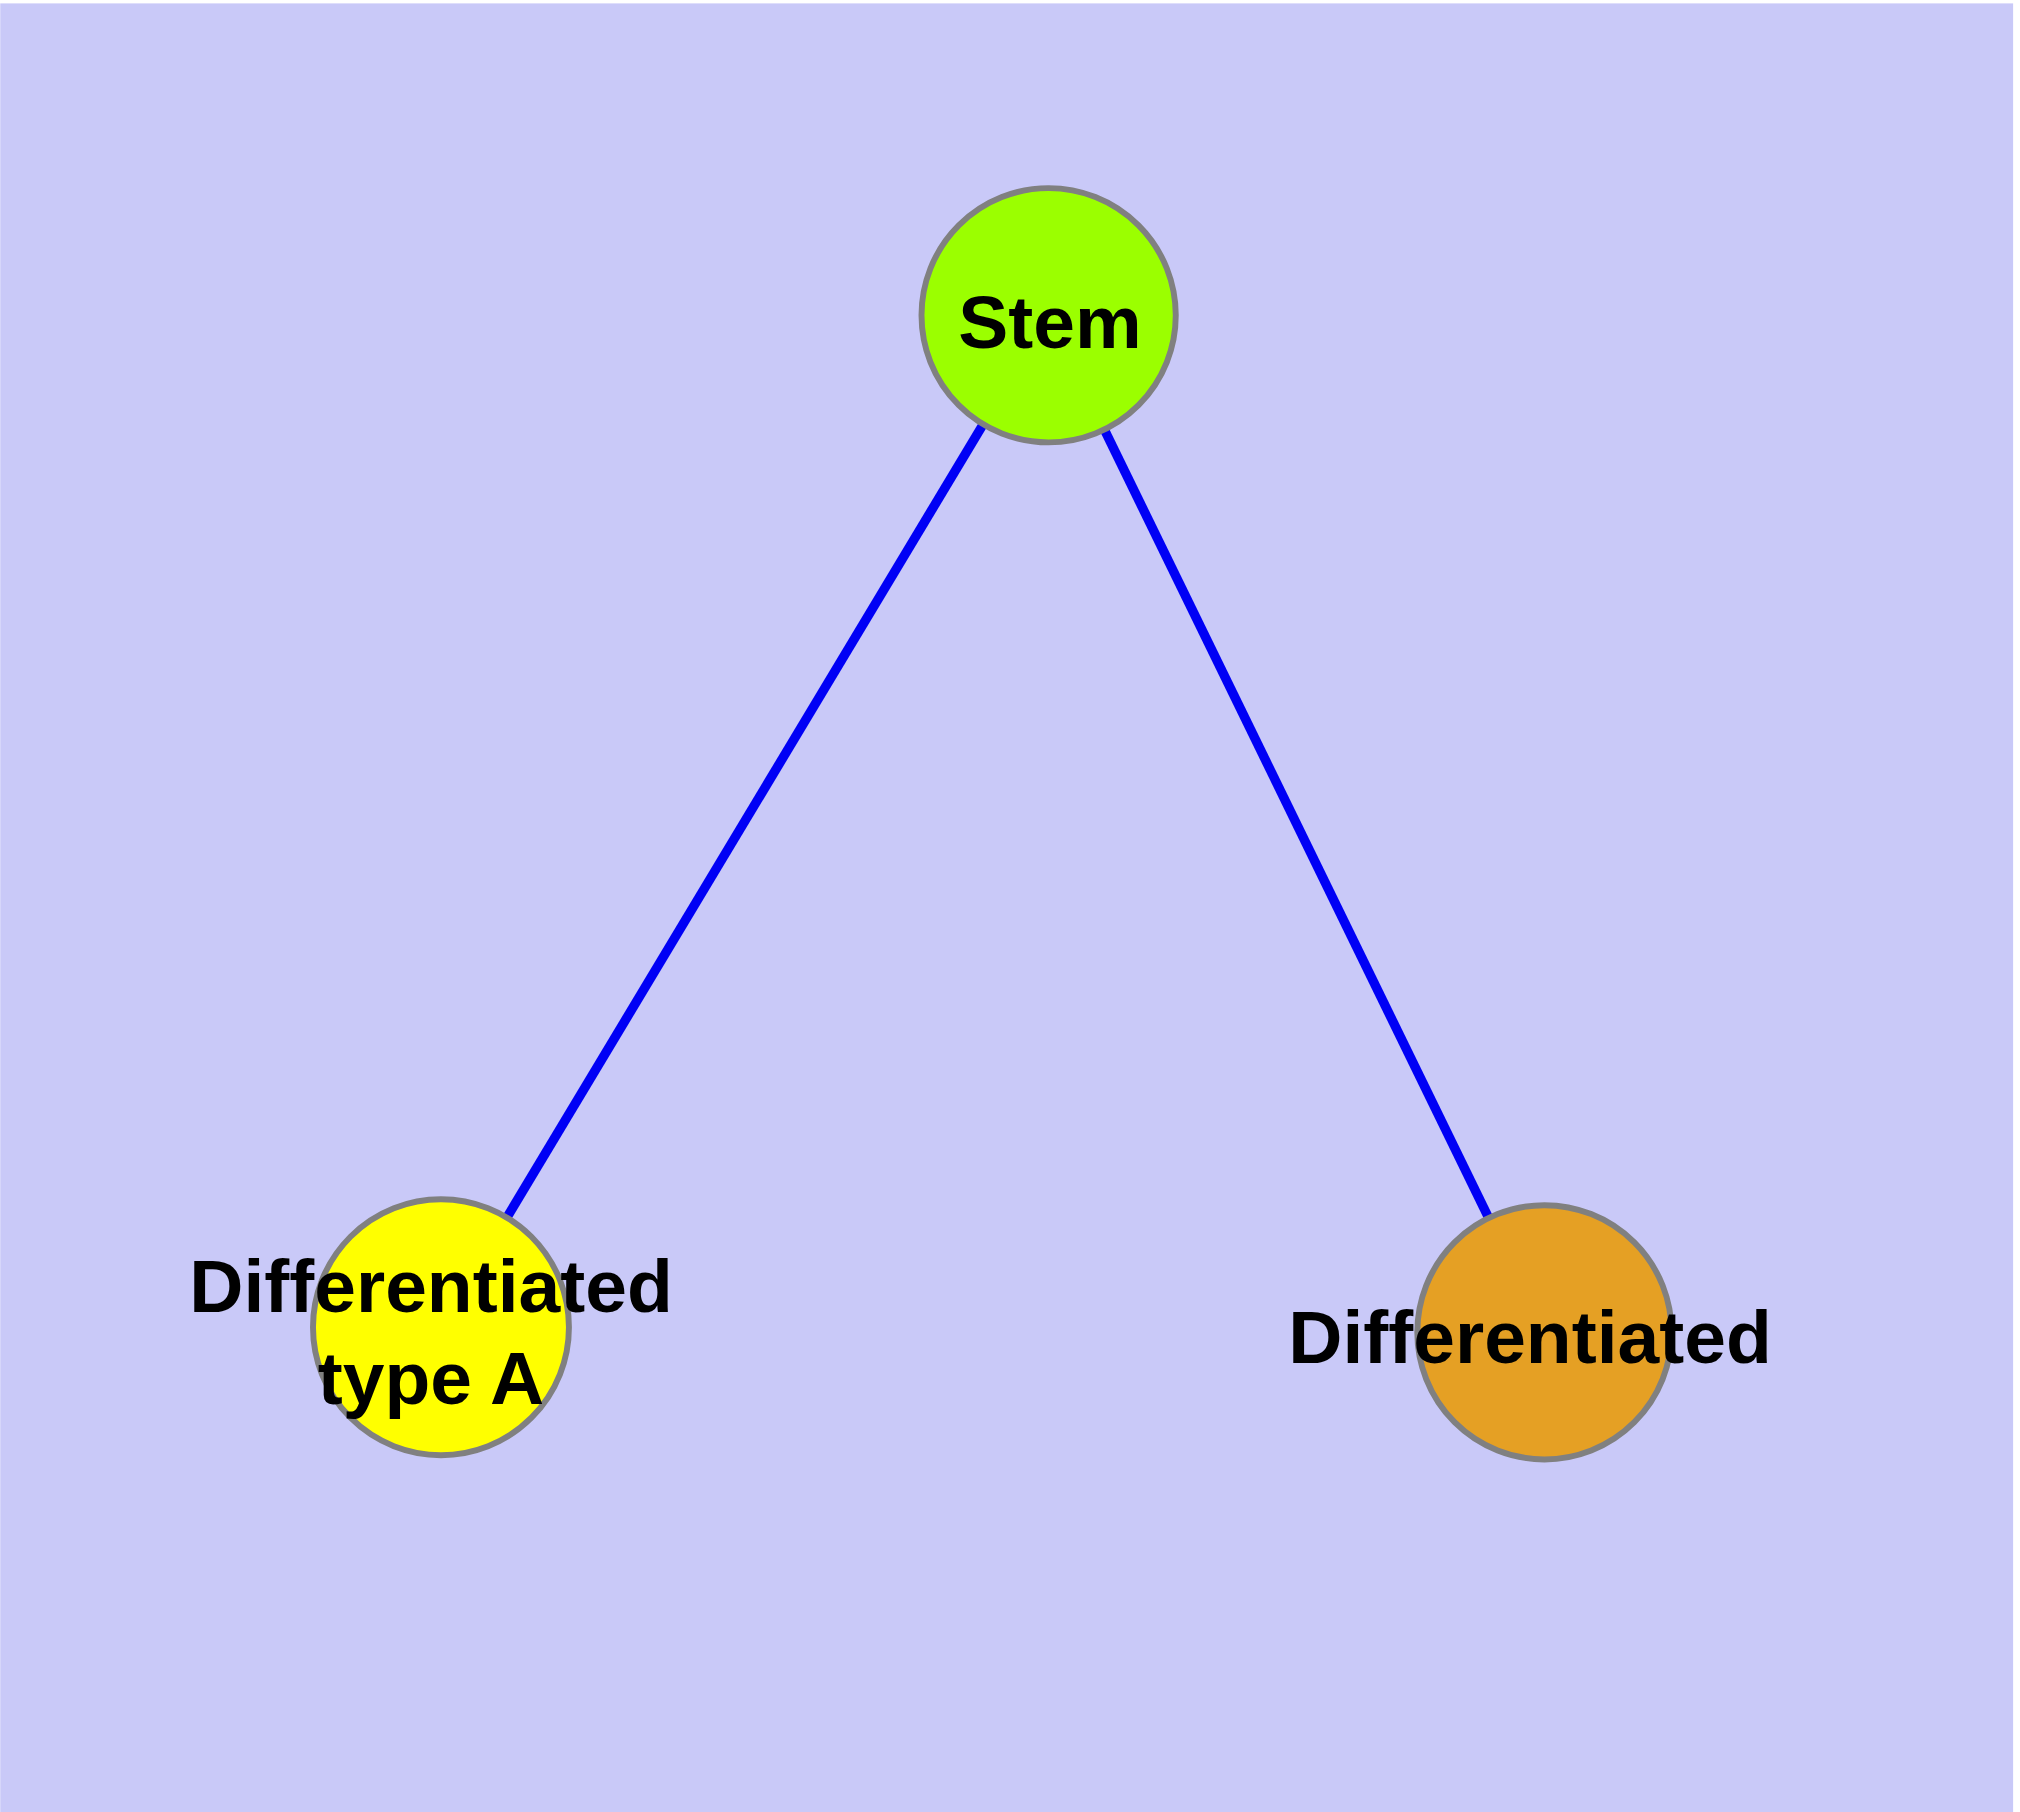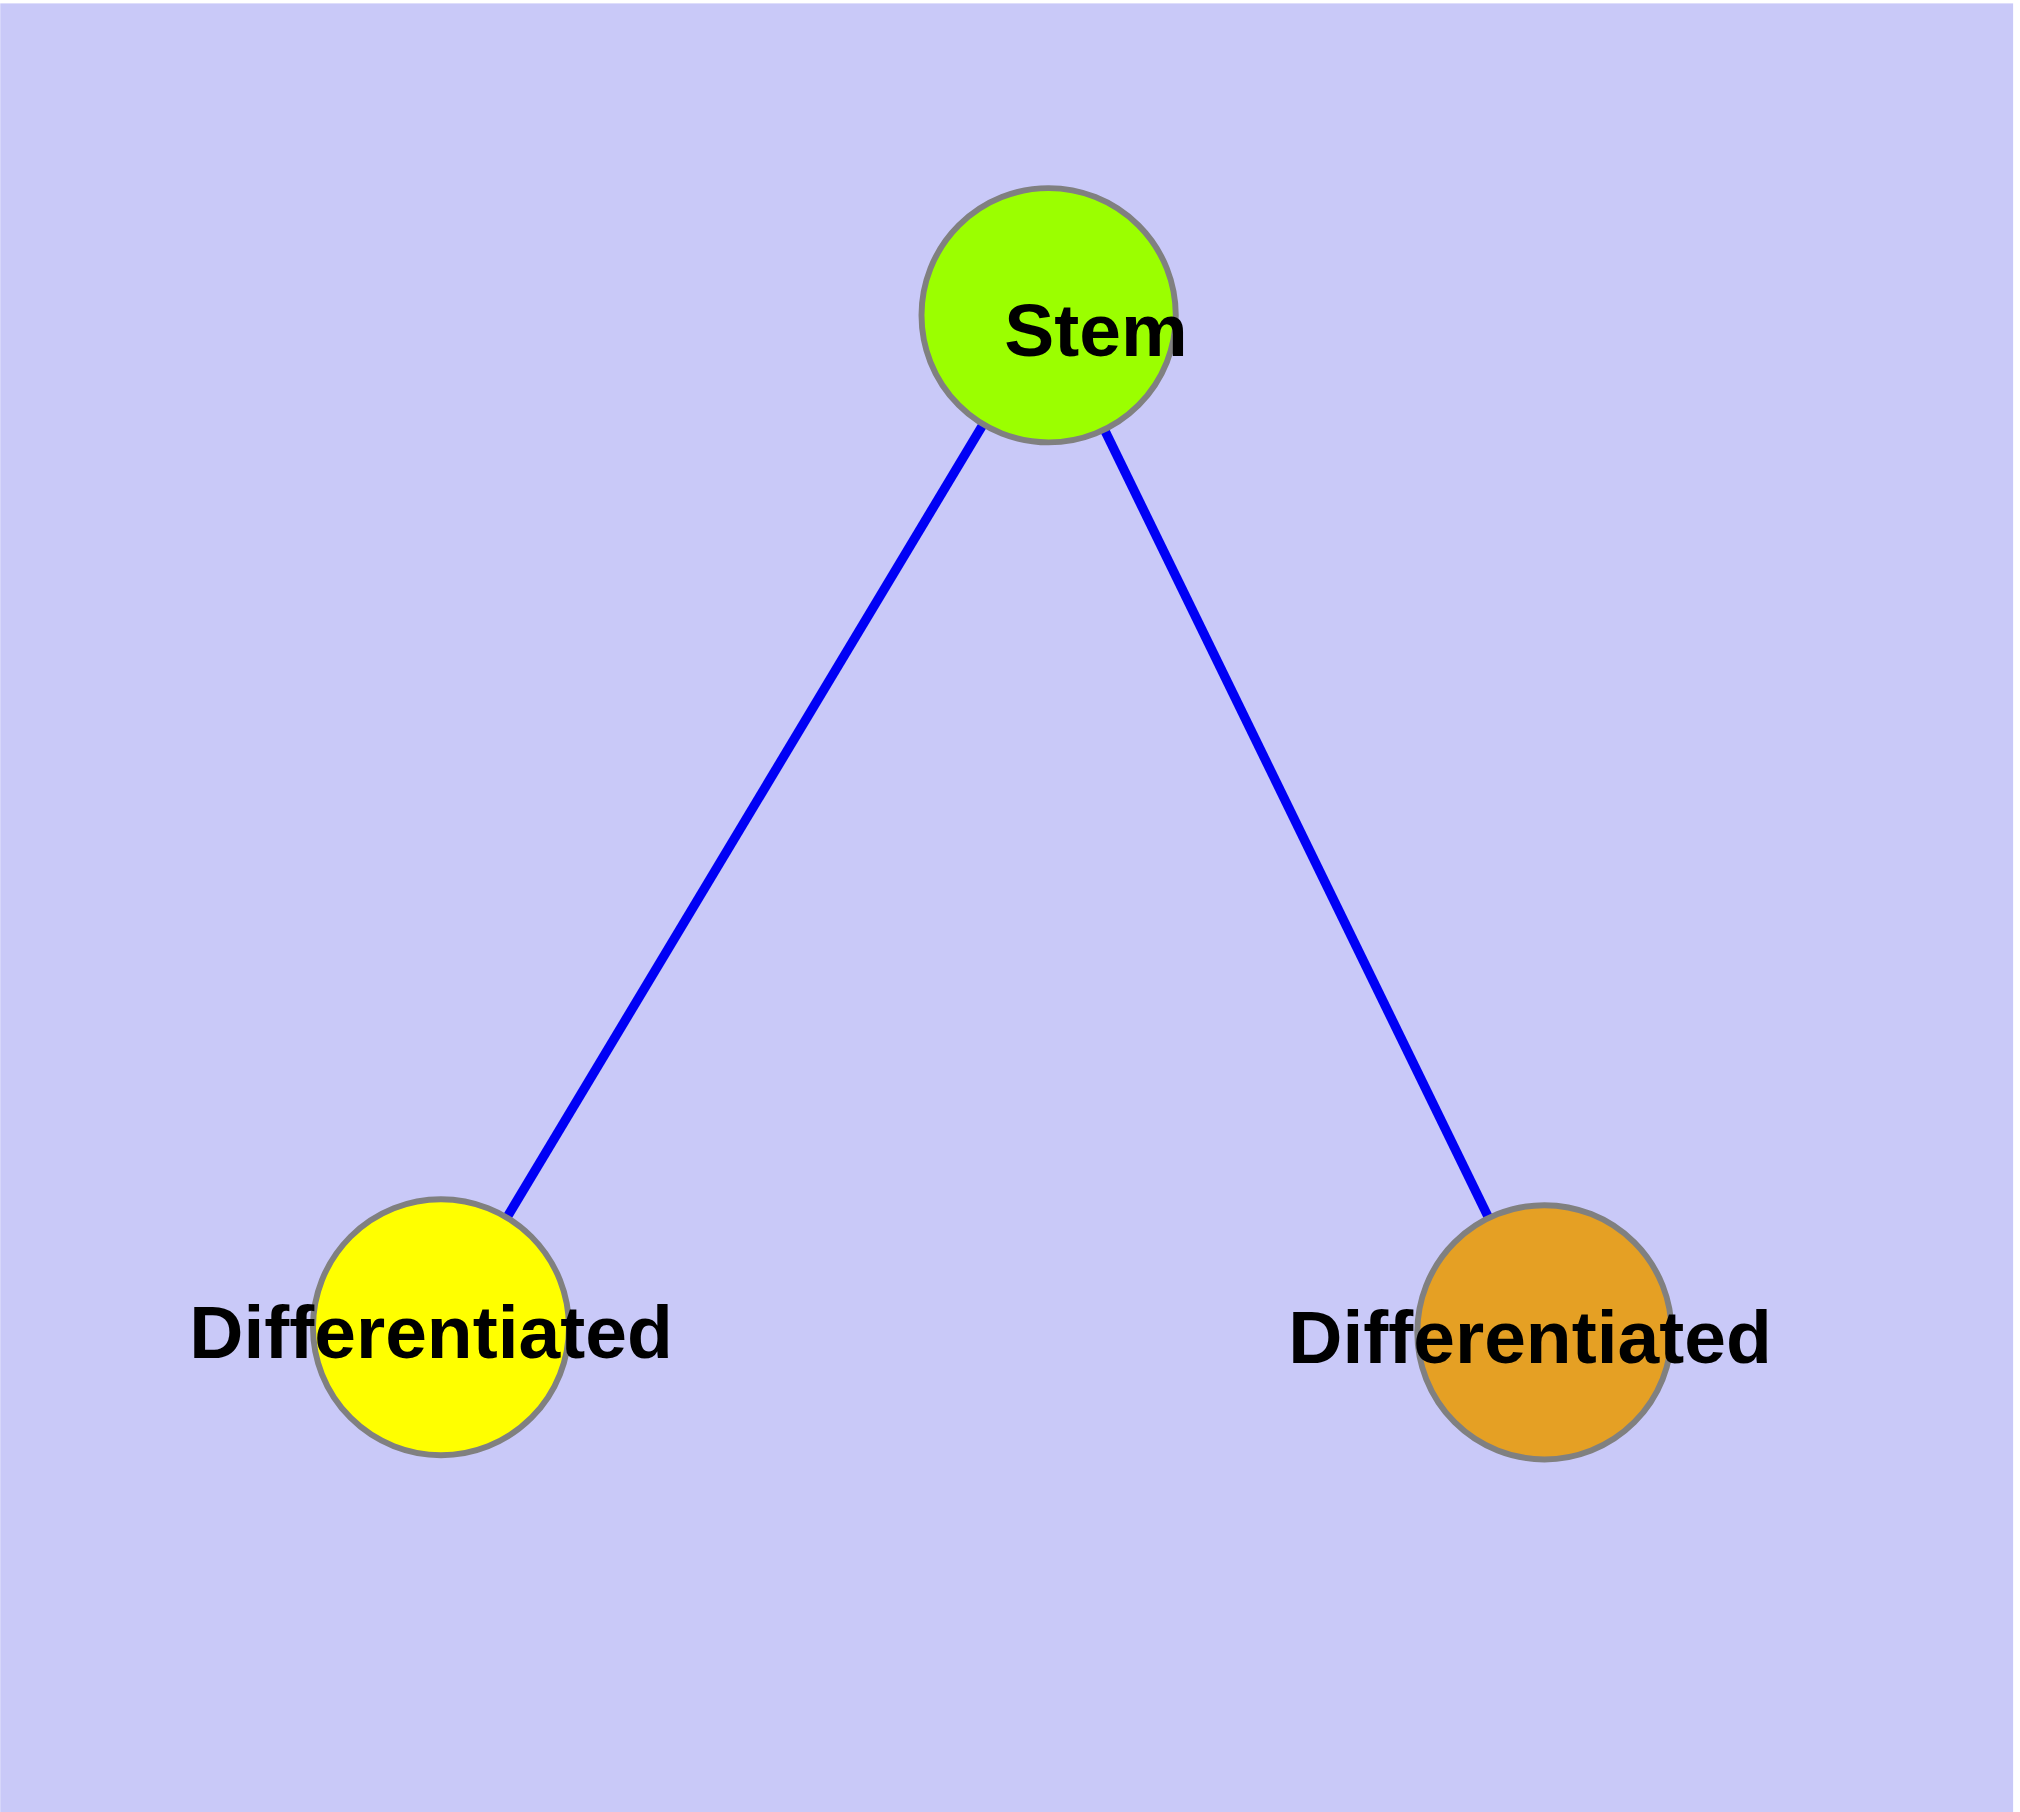"Stem" div.node-label { margin-left: 46px -> none; top: 330px -> 322px }
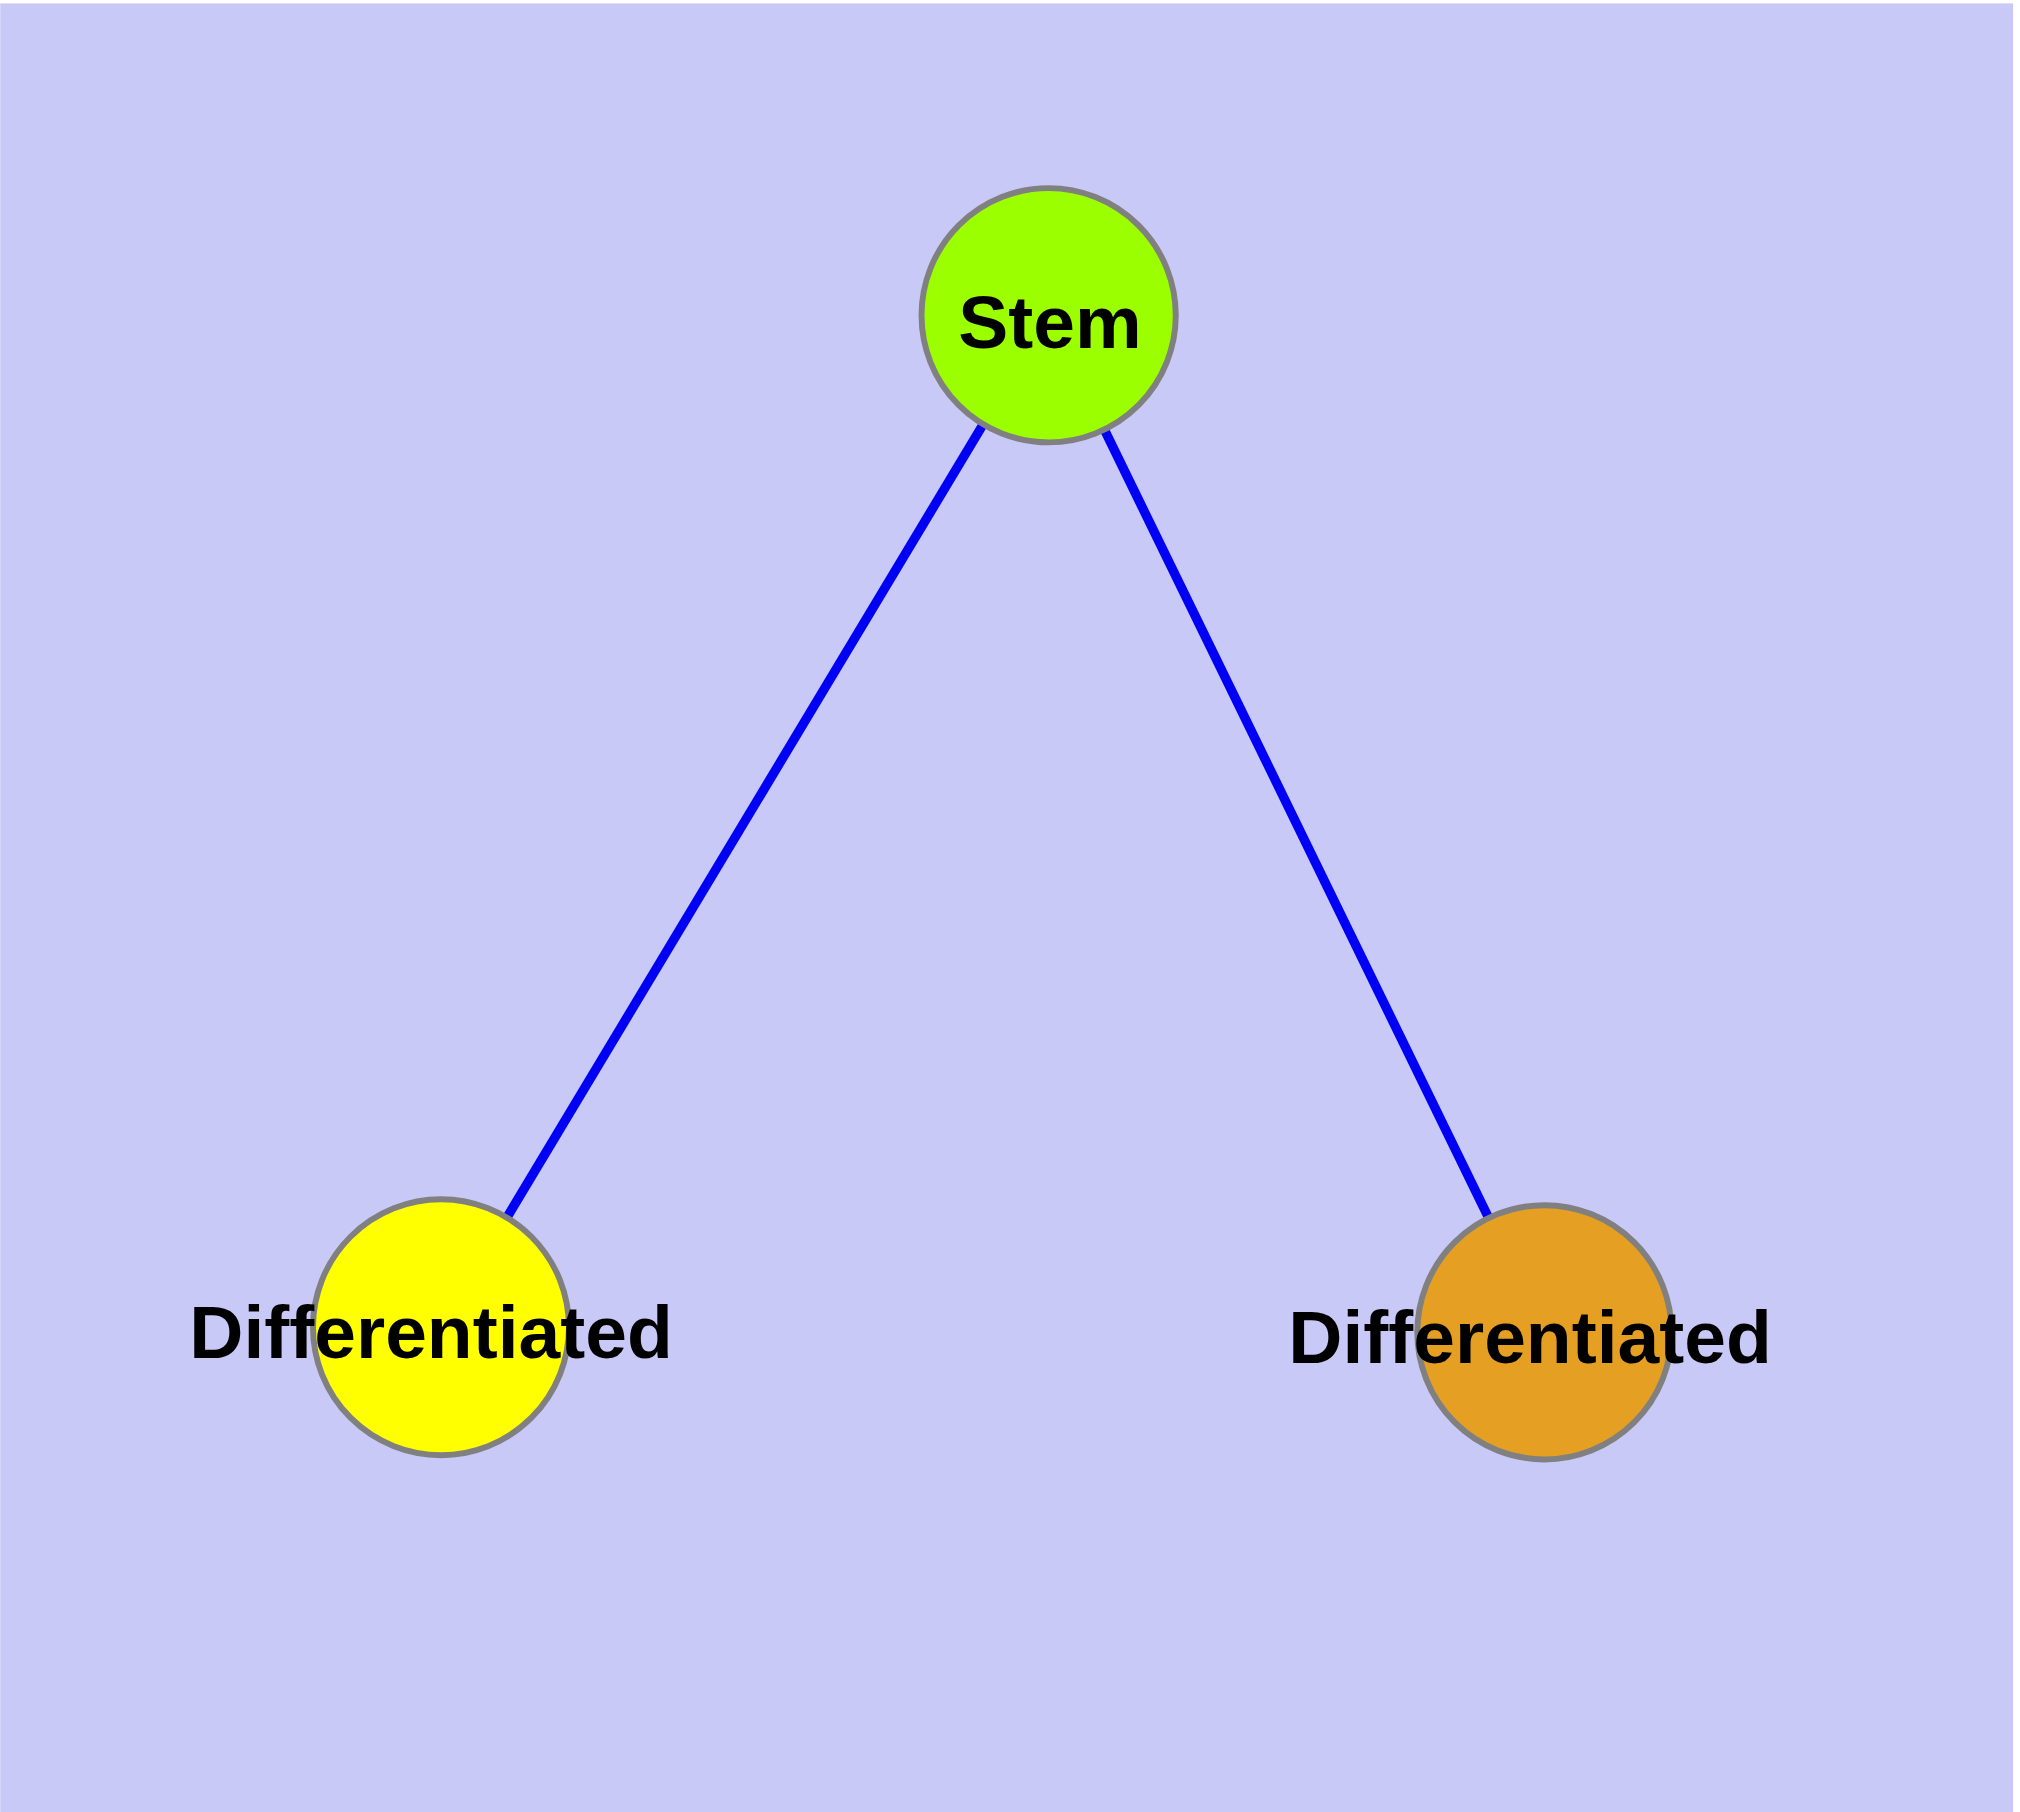"type A" span { html: none -> <span>type A</span> }
